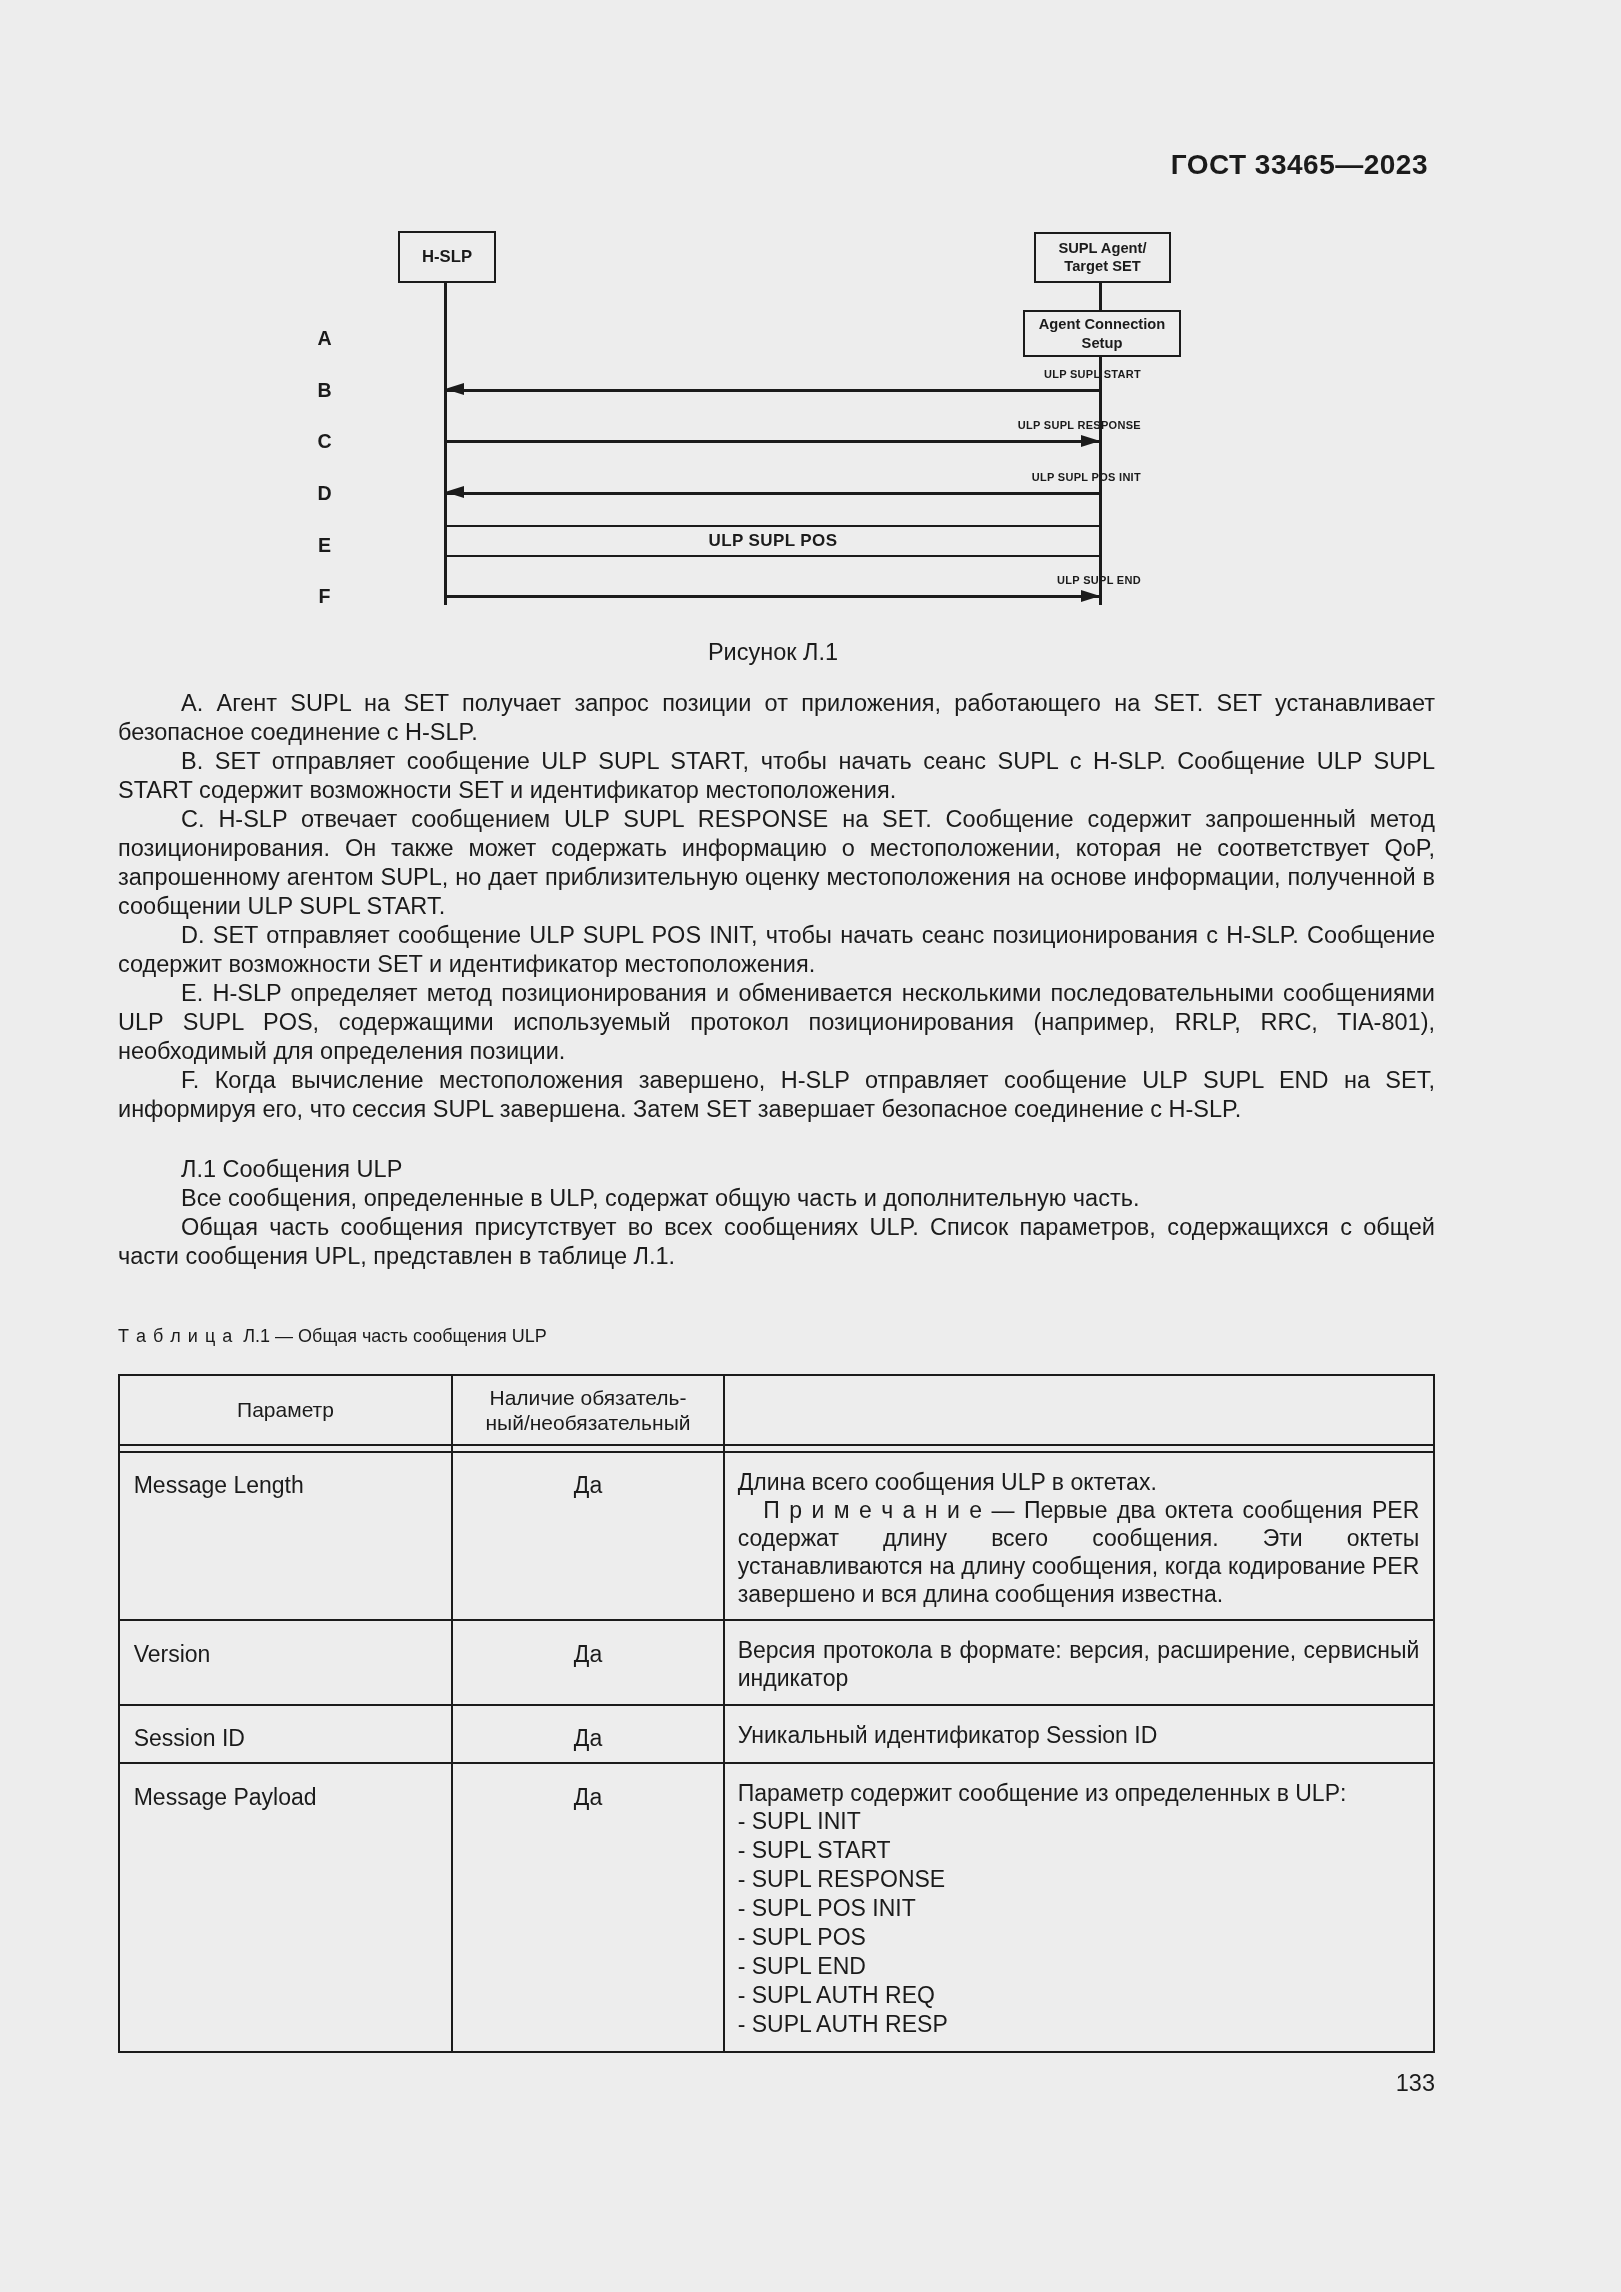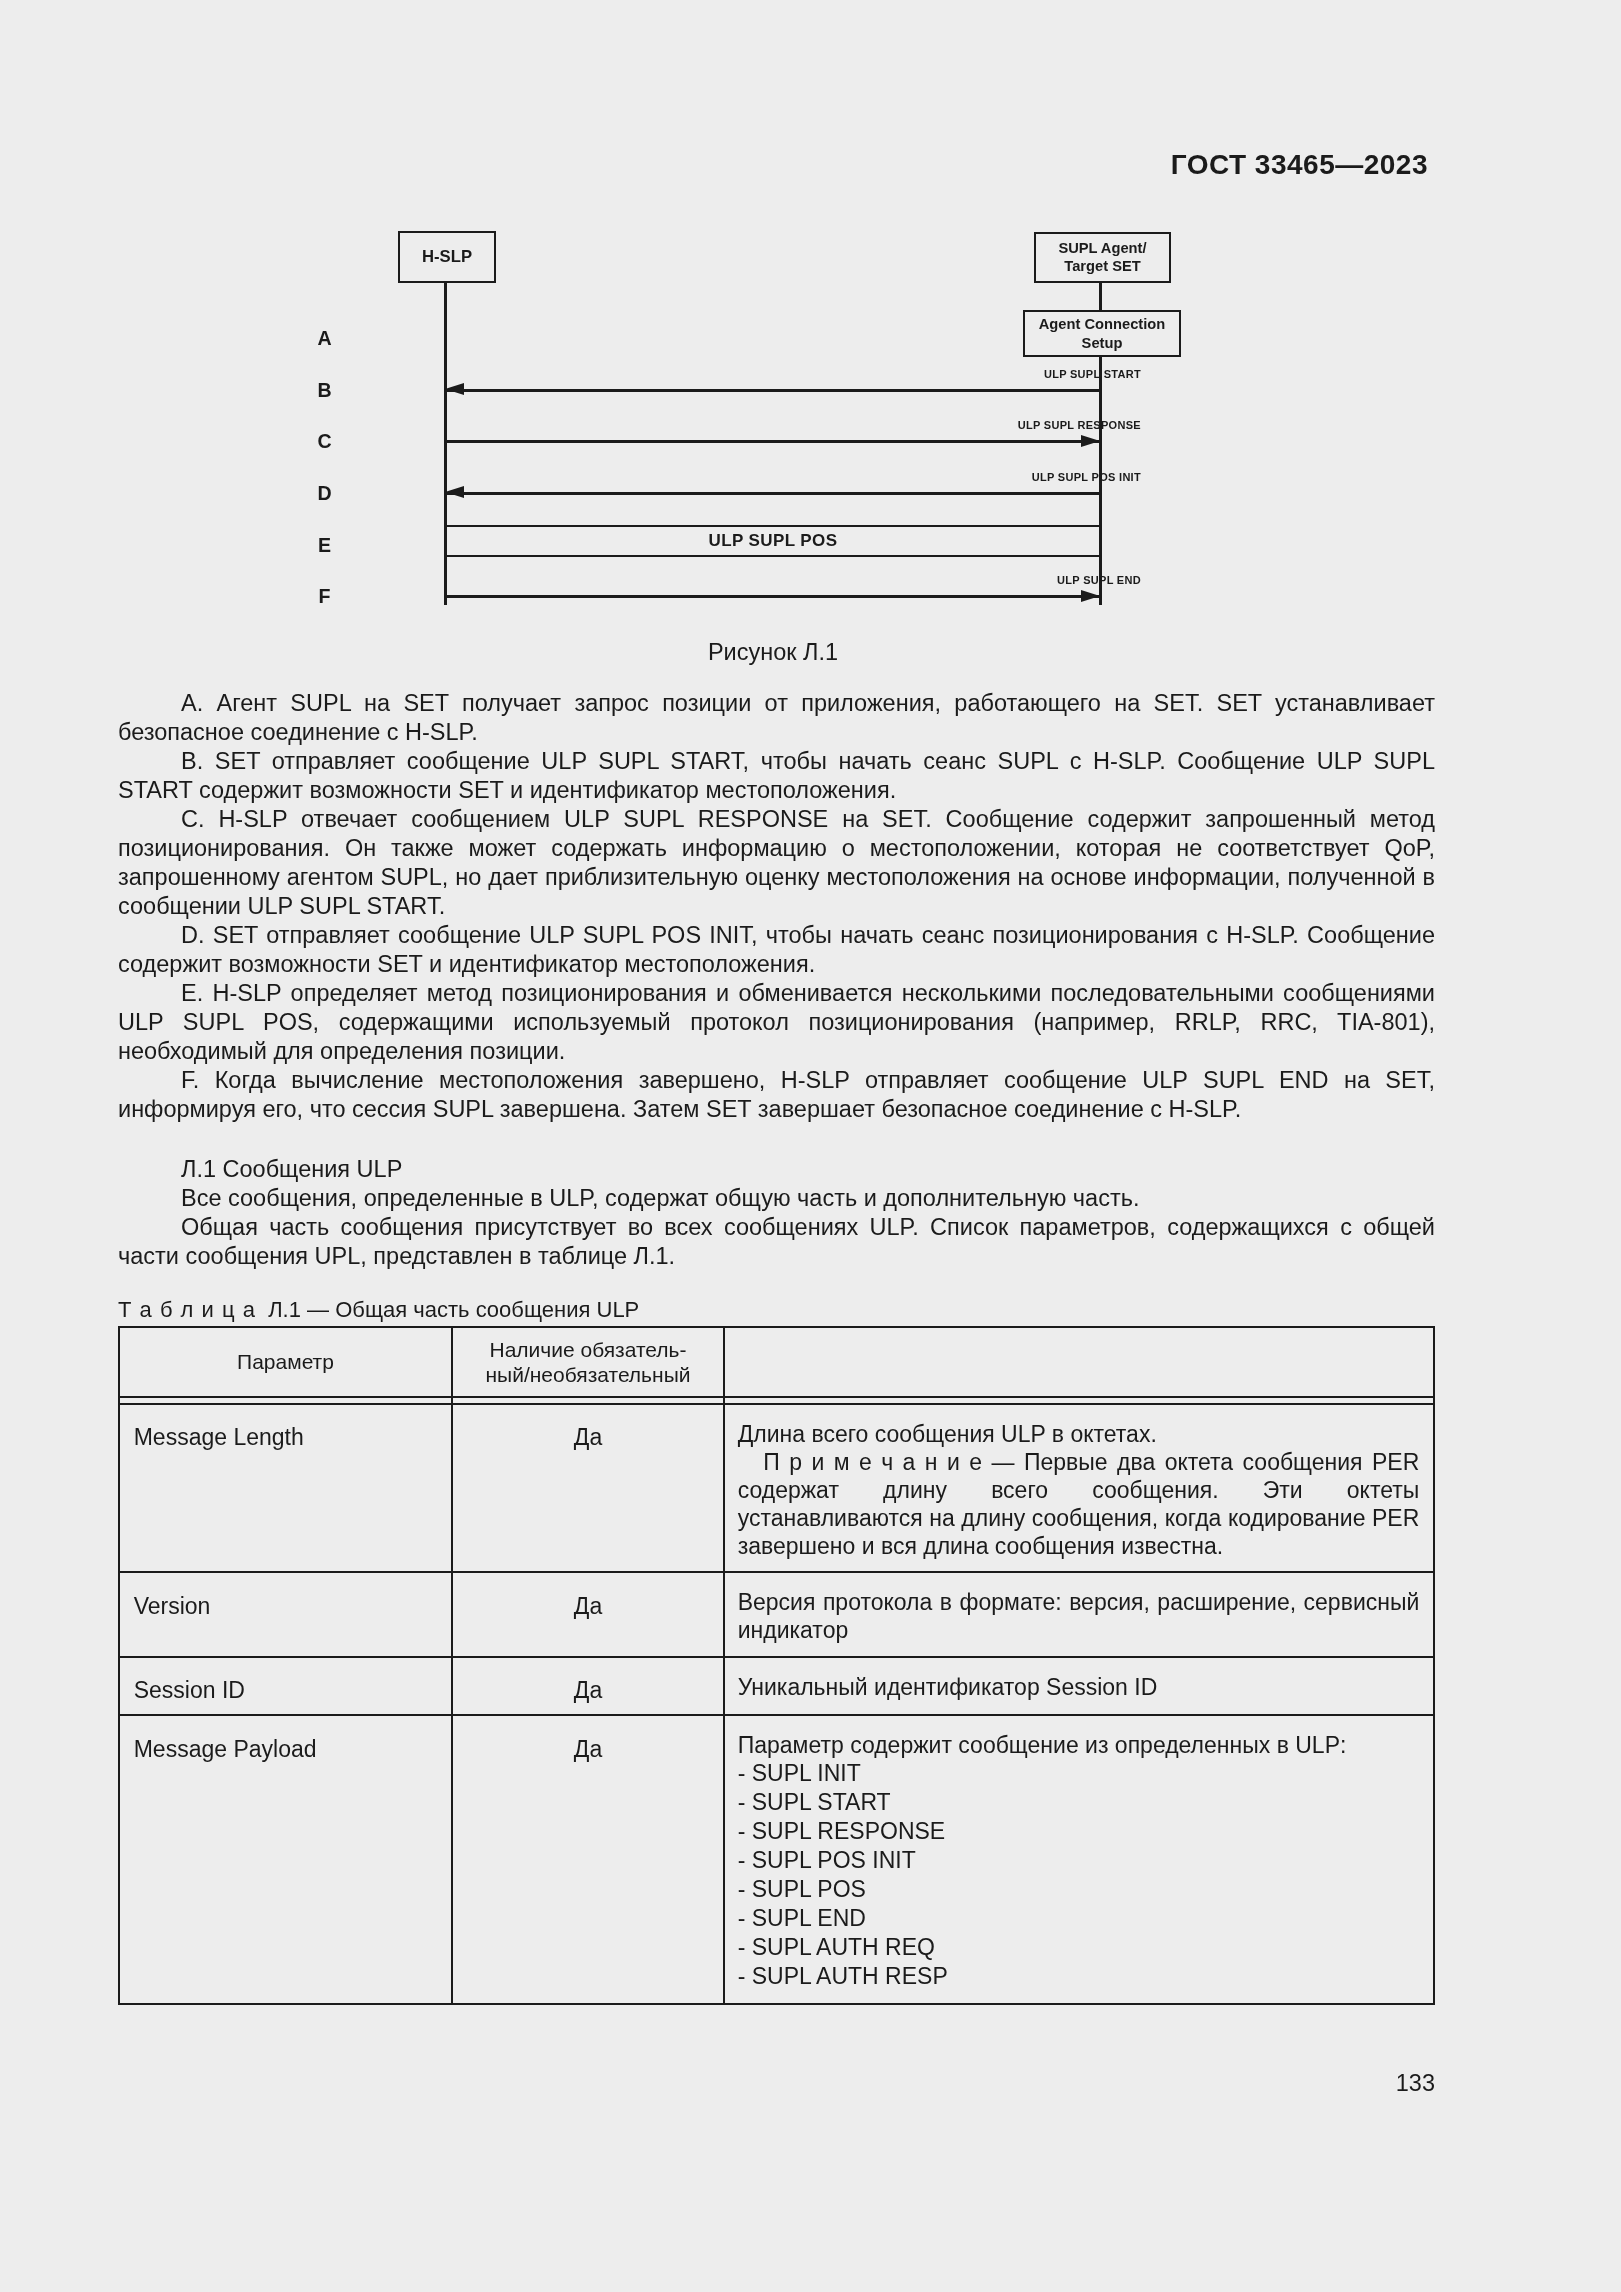"Т а б л и" .table-title { font-size: 22px -> 18px; margin-top: 24px -> 51px }
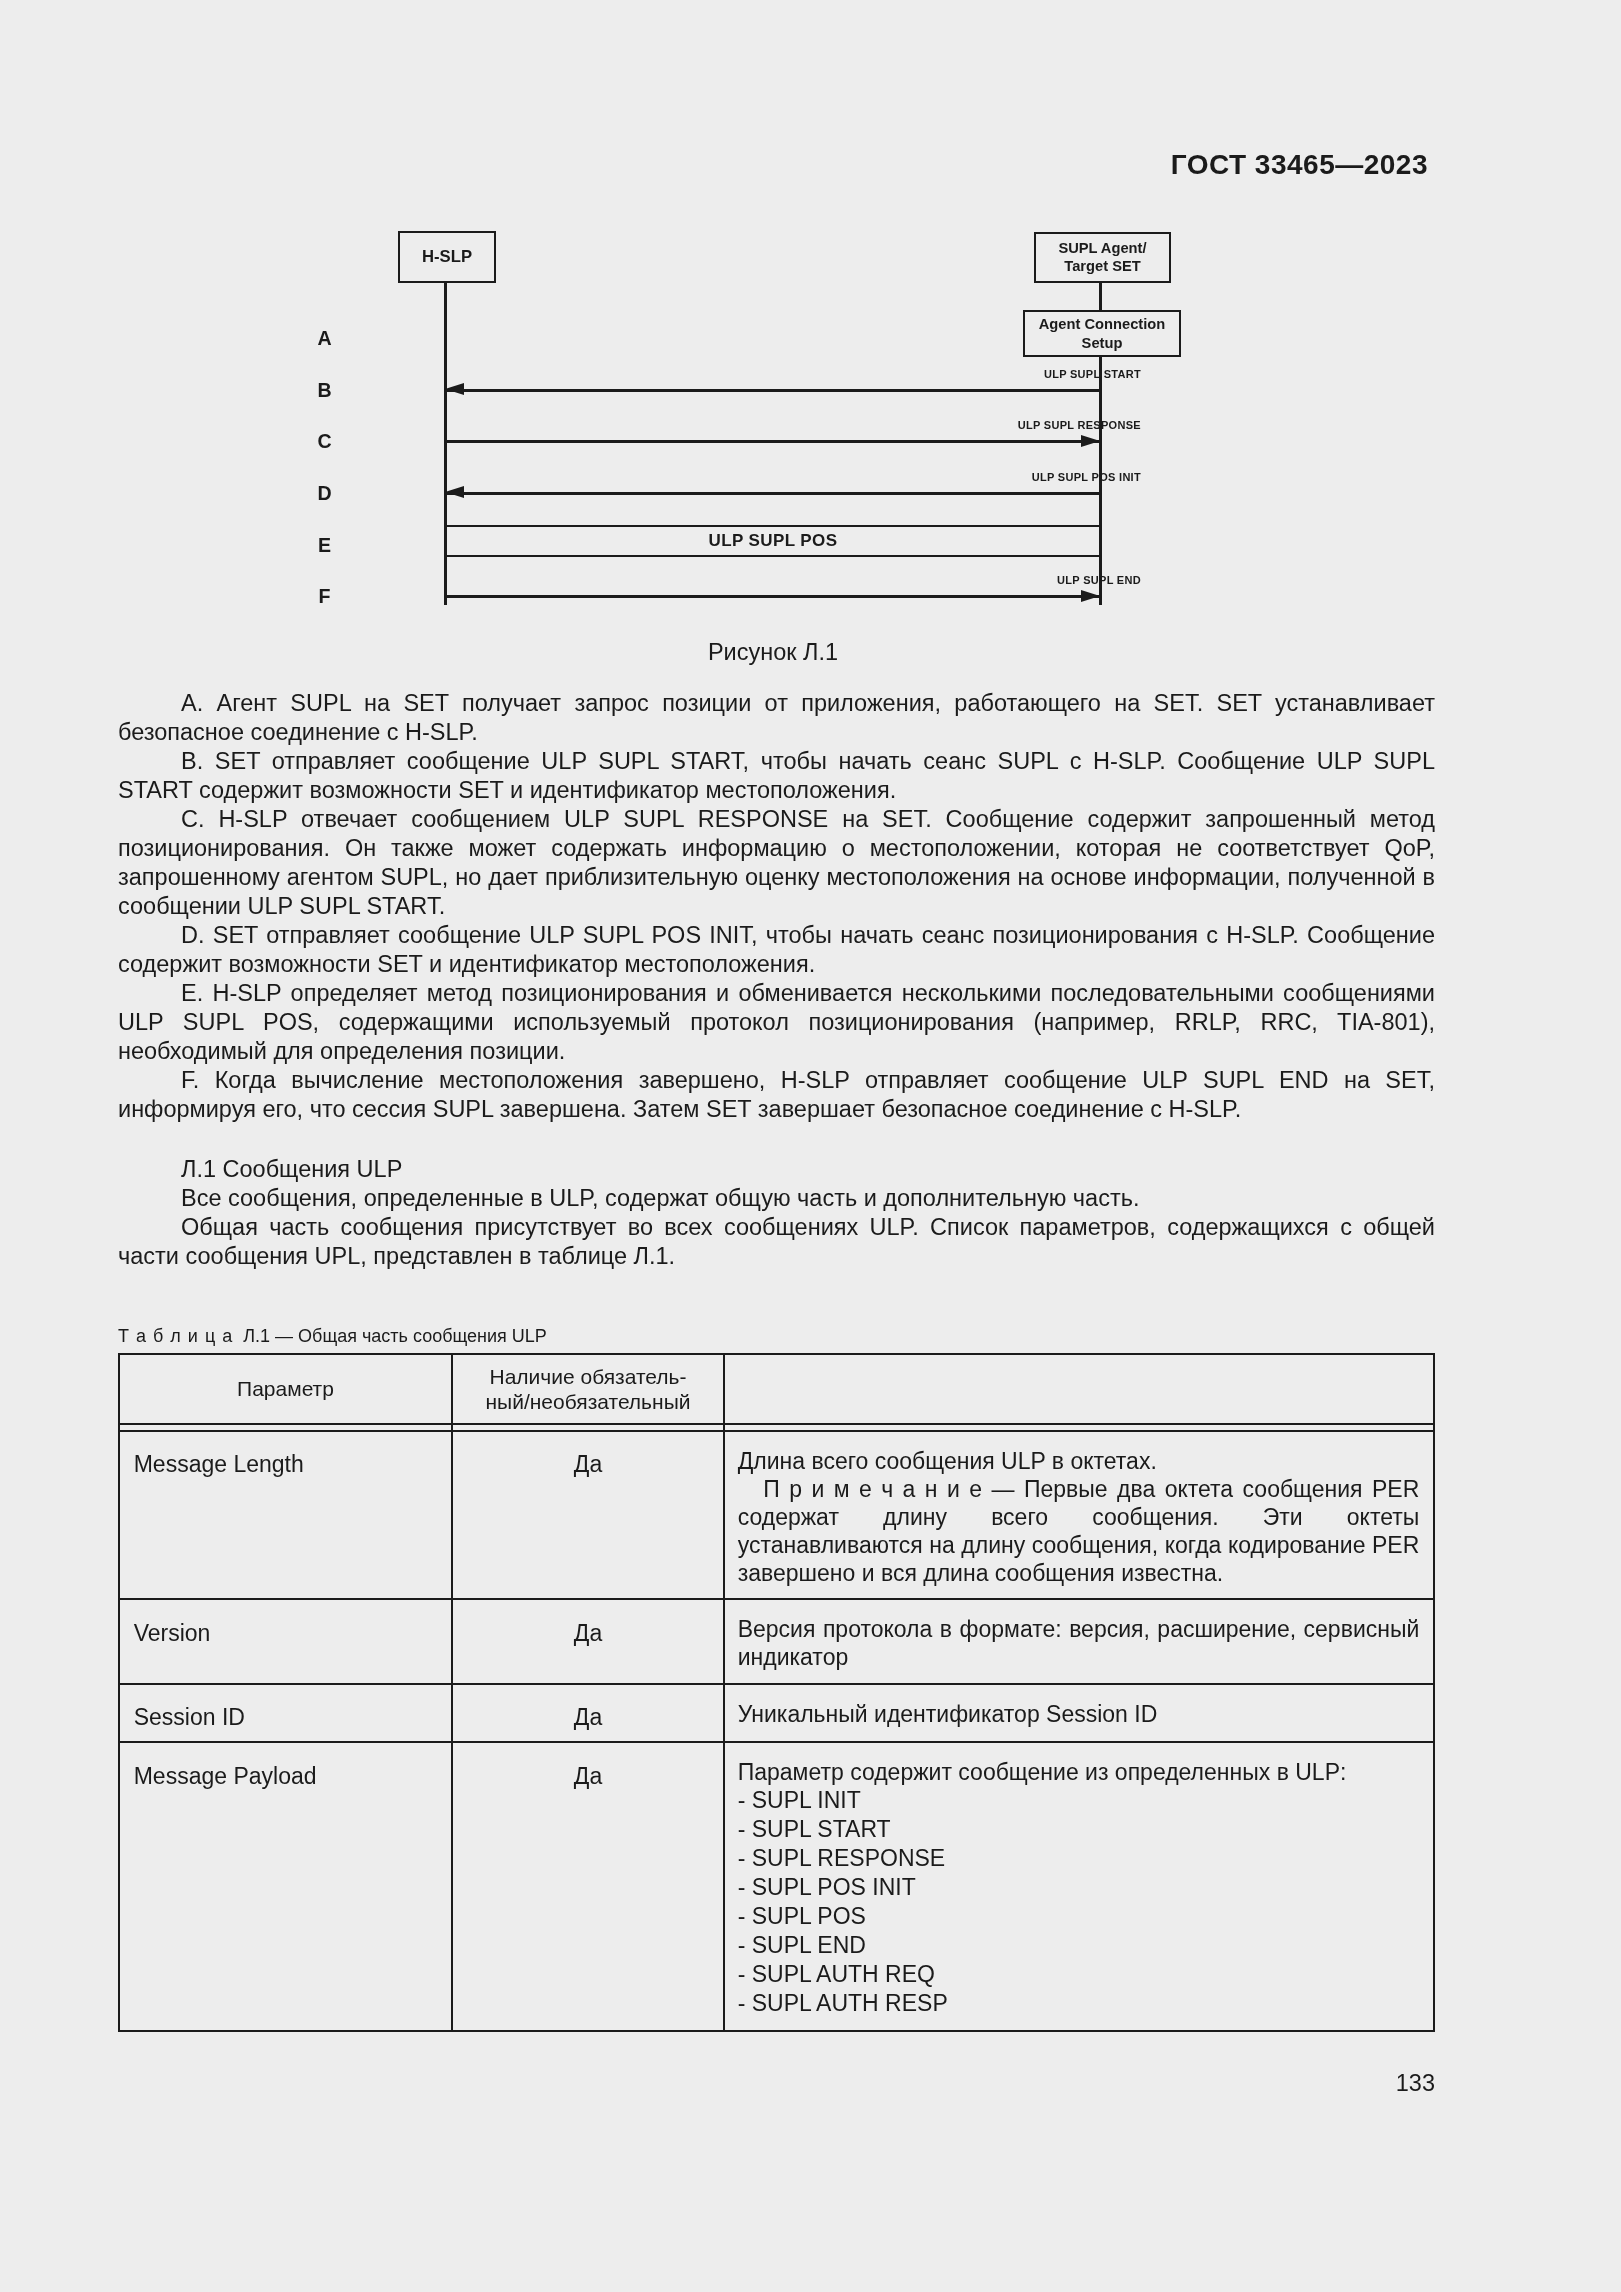"Параметр" .gtable { margin-top: 2px -> 23px }
